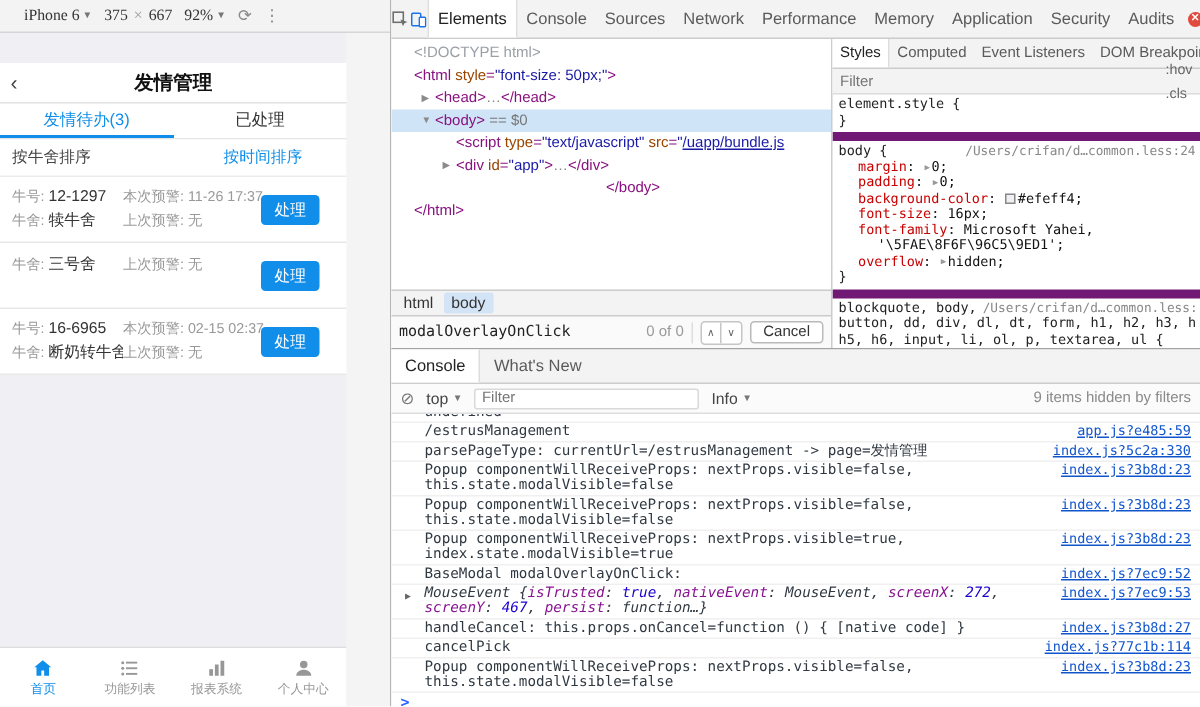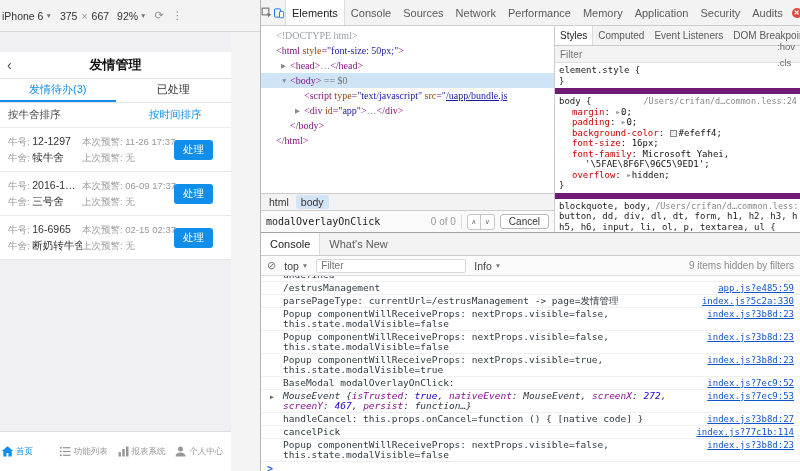"iPhone 6" .device-toolbar { font-family: none -> Liberation Serif, serif; height: 32px -> 22px; padding: 0 2px -> 0 16px }
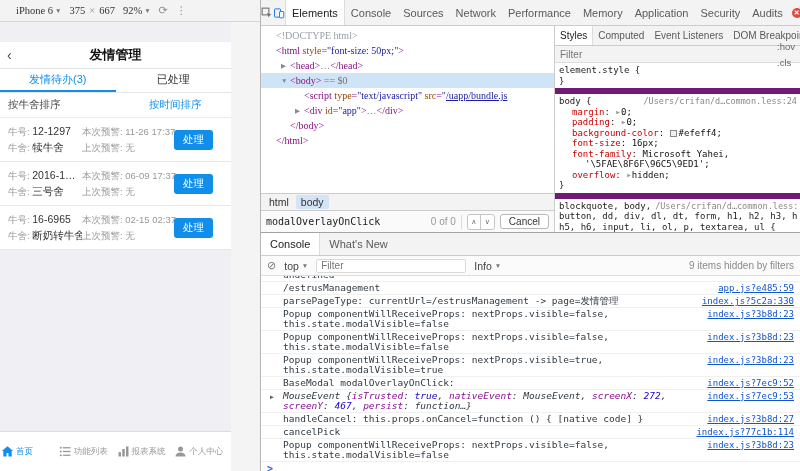"<!DOCTYPE html>" .dom-tree { font-family: Liberation Serif, serif -> Liberation Sans, sans-serif }
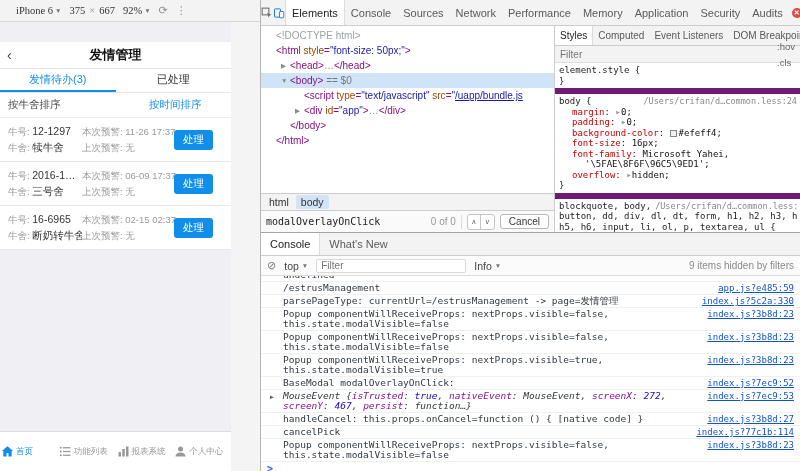"</body>" div.dom-line { text-align: none -> center }
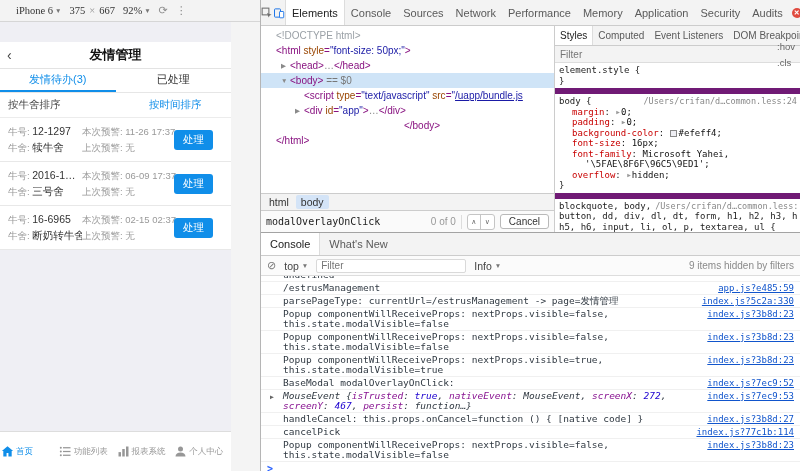"牛号: 2016-1…" div.card-row { html: <div> <span><span>牛号: </span><b>2016-1…</b></span> <span>本次预警: 06-09 17:37</span> </div> -> none }
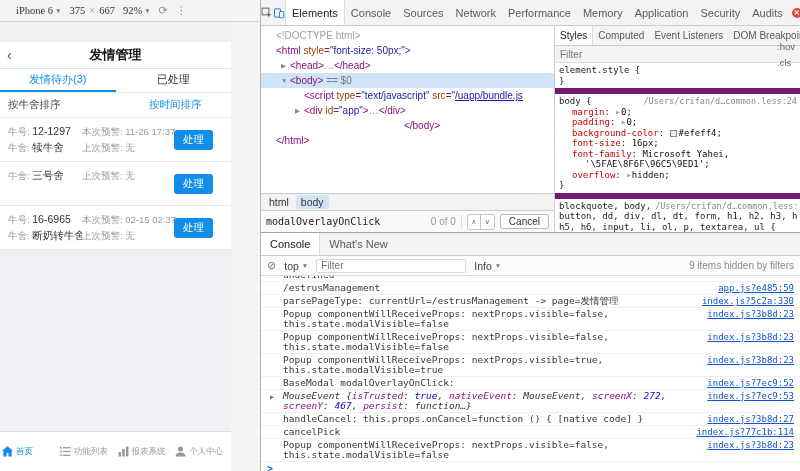"this.state.modalVisible=true" div.c-line { text: this.state.modalVisible -> index.state.modalVisible }
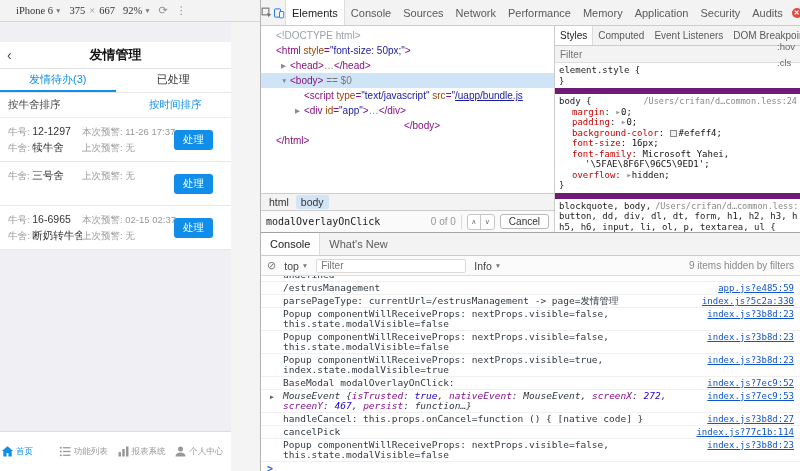"首页" .nav-item { flex-direction: none -> column; justify-content: flex-start -> center }
